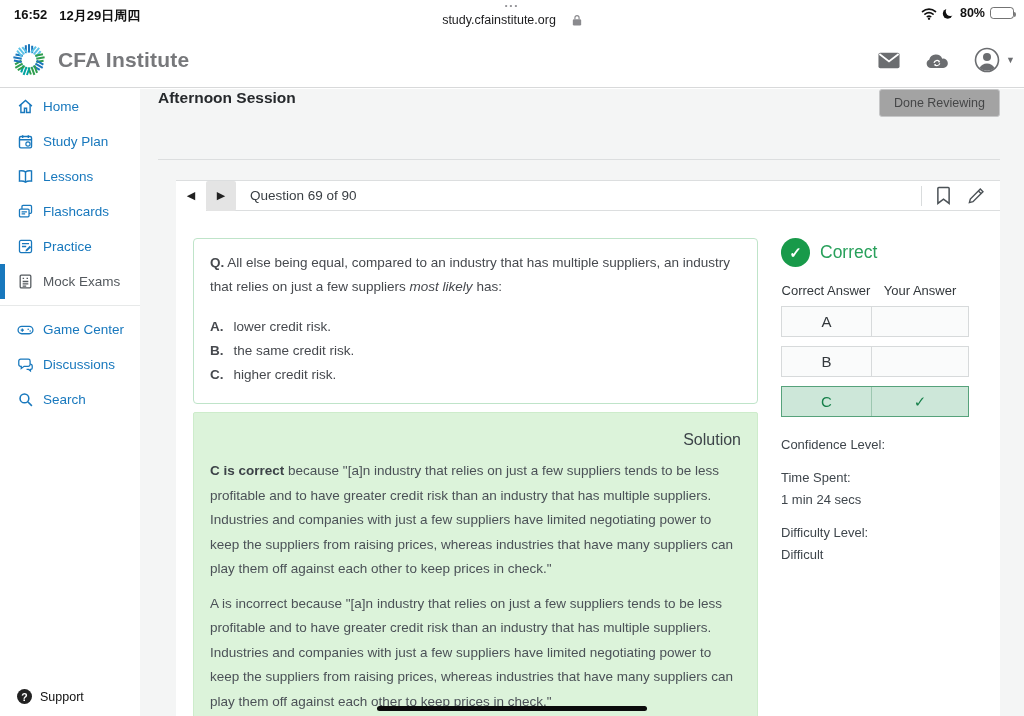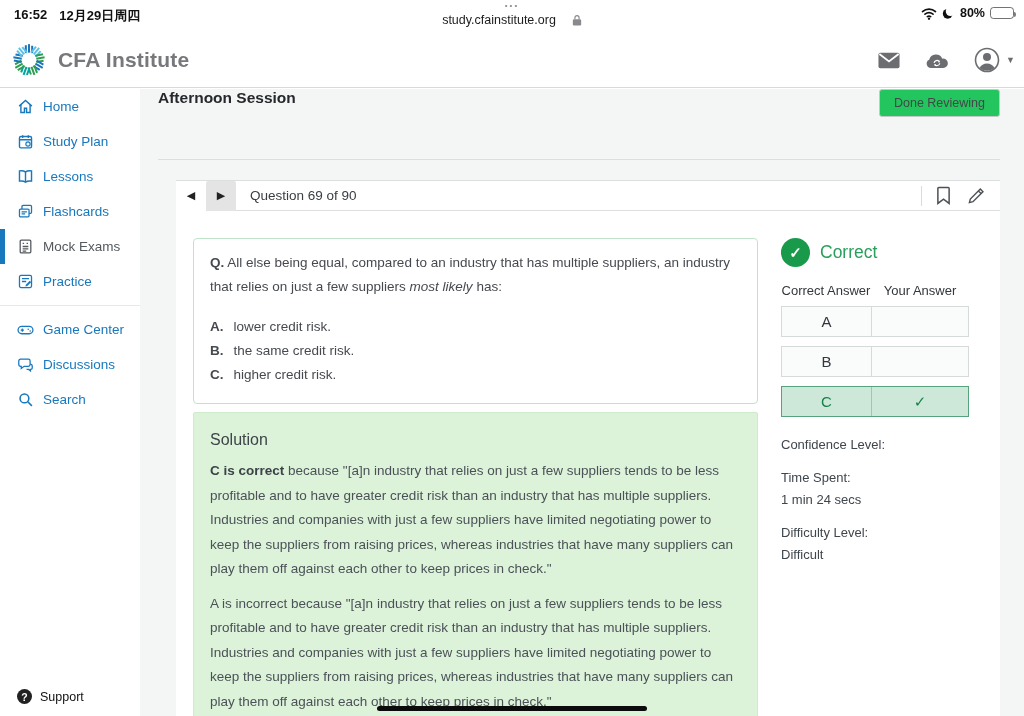"Done Reviewing" .done-btn { background: #22c55e -> #a3a3a3 }
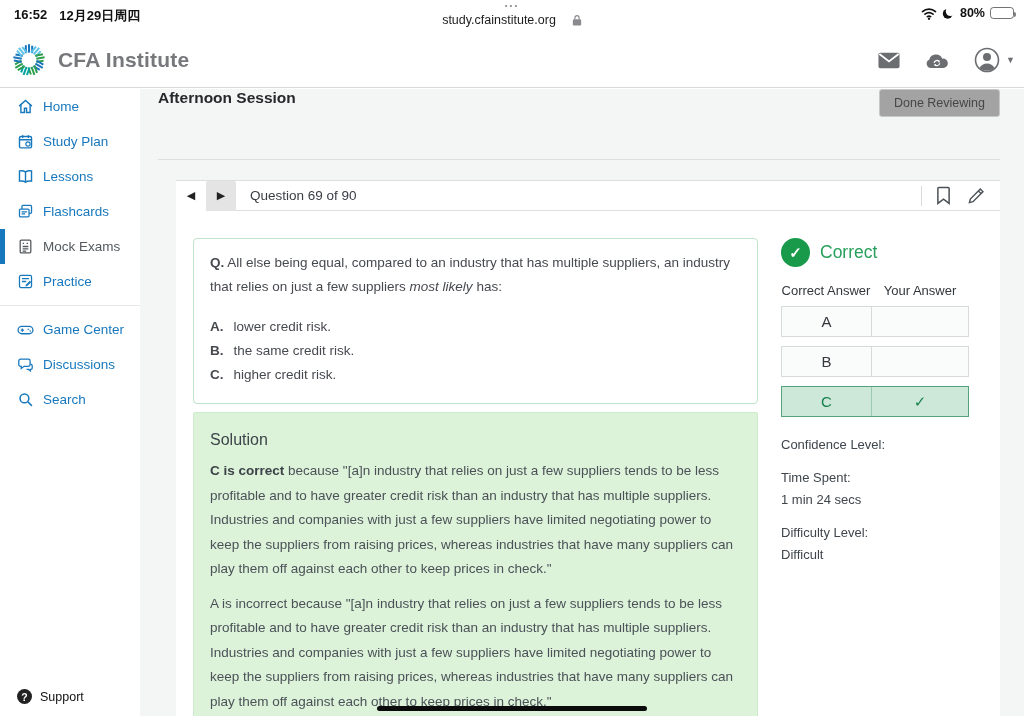"Mock Exams" div.nav-item { order: before "Practice" -> after "Practice" }
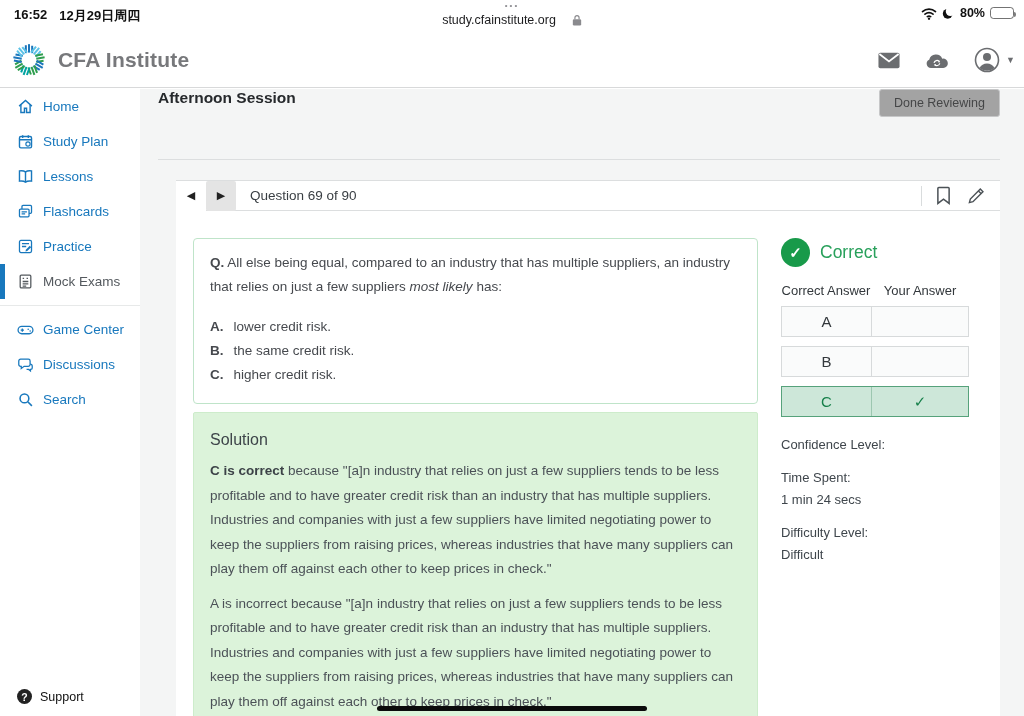"Solution" .solution-title { text-align: none -> right }
